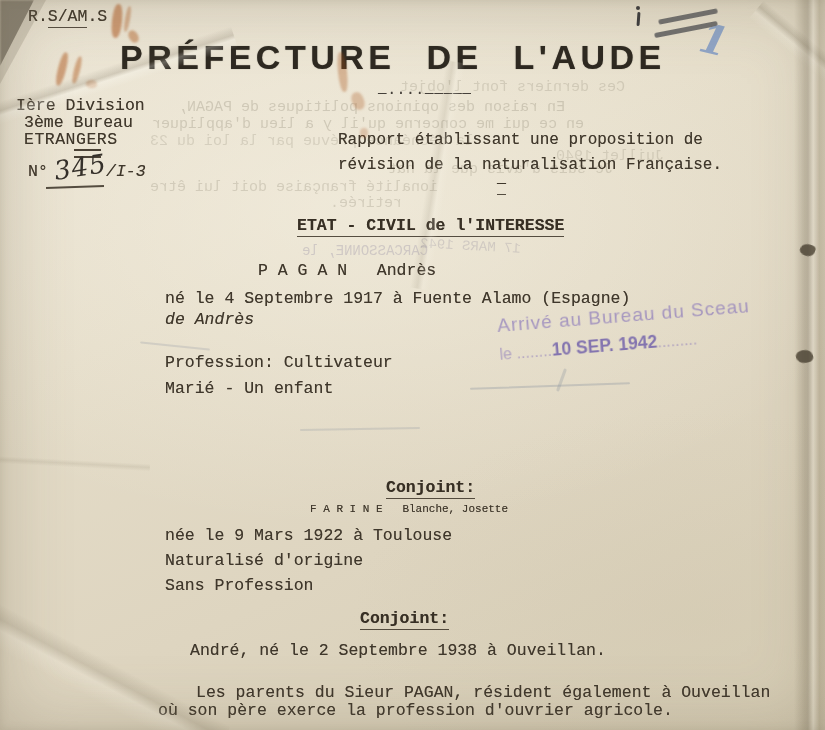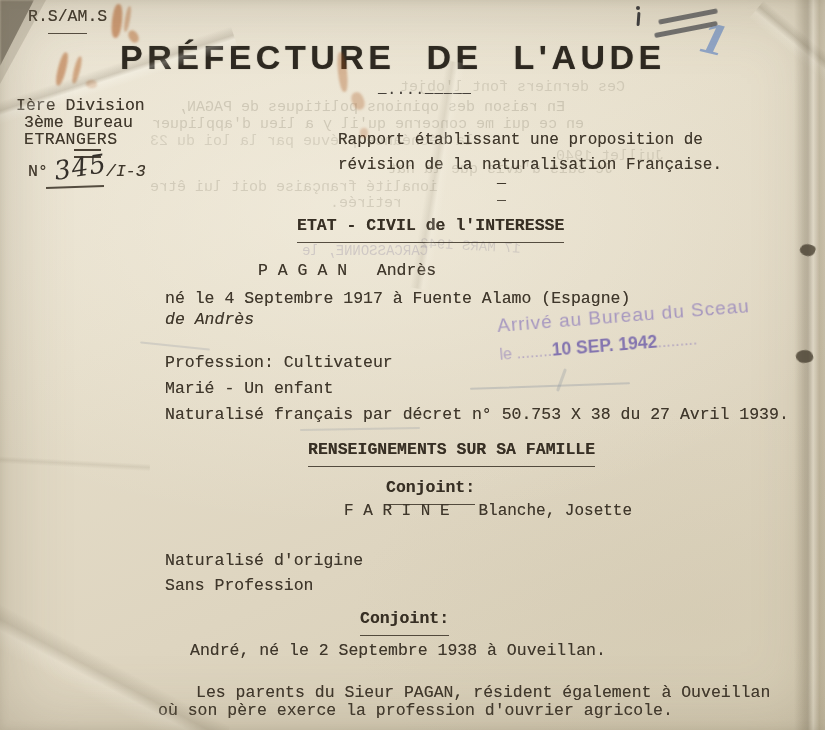"S/AM" .u { padding-bottom: 7px -> 1px }
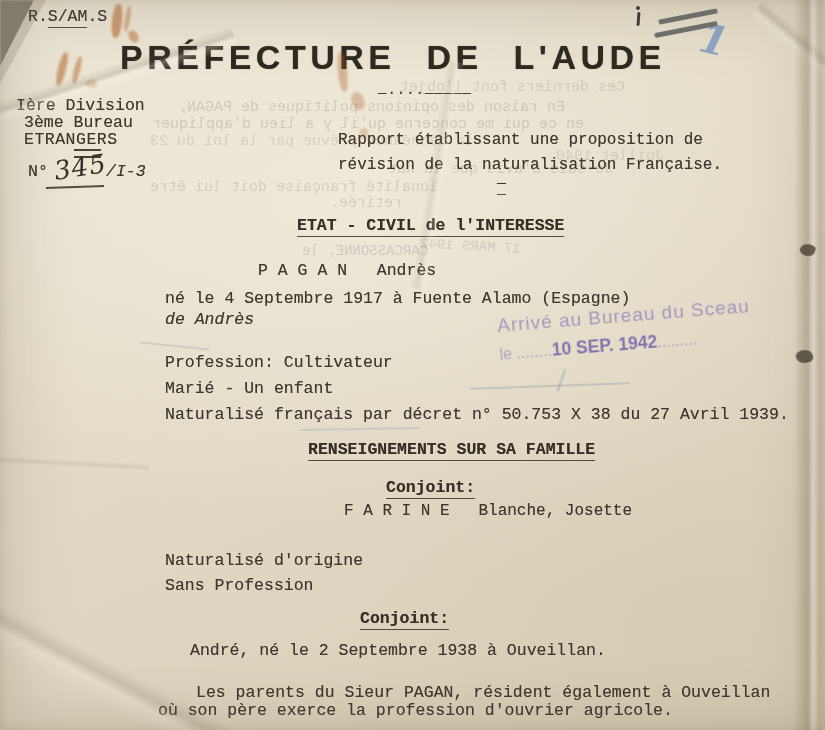"Naturalisé français par décret n°" div.t { html: <div>Naturalisé français par décret n° 50.753 X 38 du 27 Avril 1939.</div> -> none }
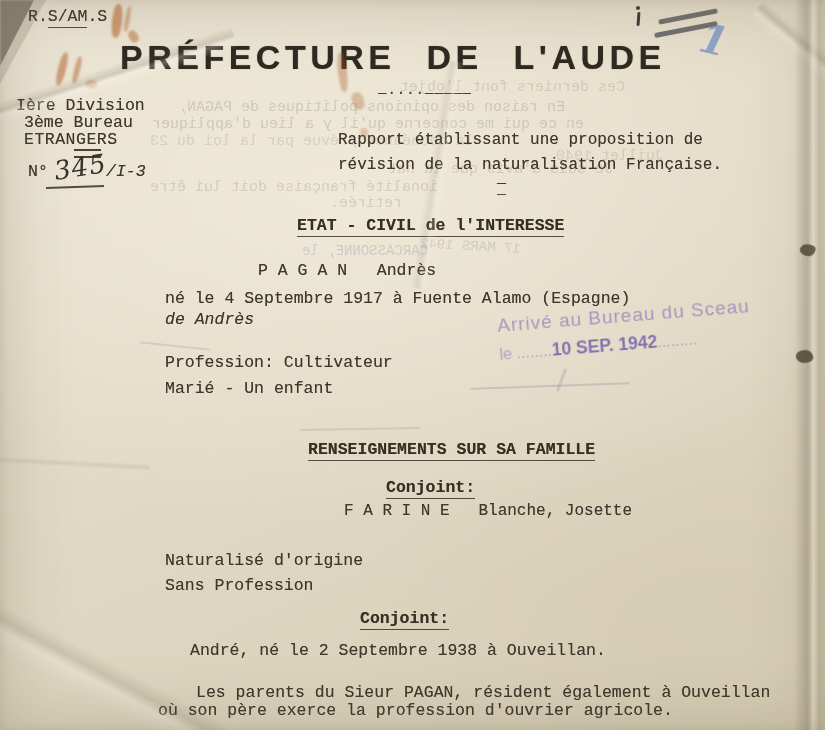"RENSEIGNEMENTS SUR SA FAMILLE" div.t { html: <div>RENSEIGNEMENTS SUR SA FAMILLE</div> -> none }
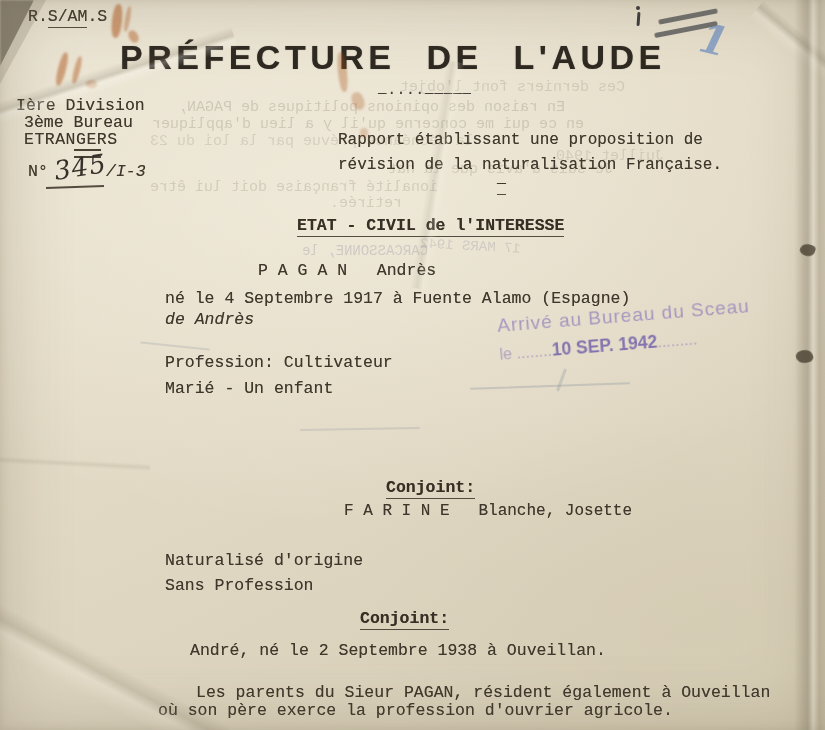"F A R I N" div.t { font-size: 16px -> 11px; left: 344px -> 310px }
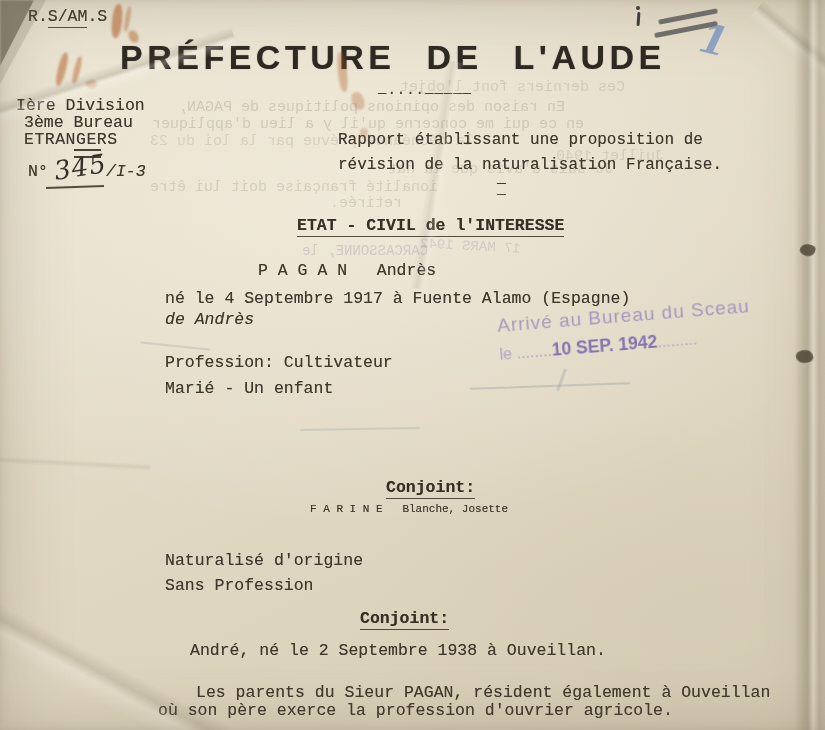"née le 9 Mars 1922" div.t { html: none -> <div>née le 9 Mars 1922 à Toulouse</div> }
